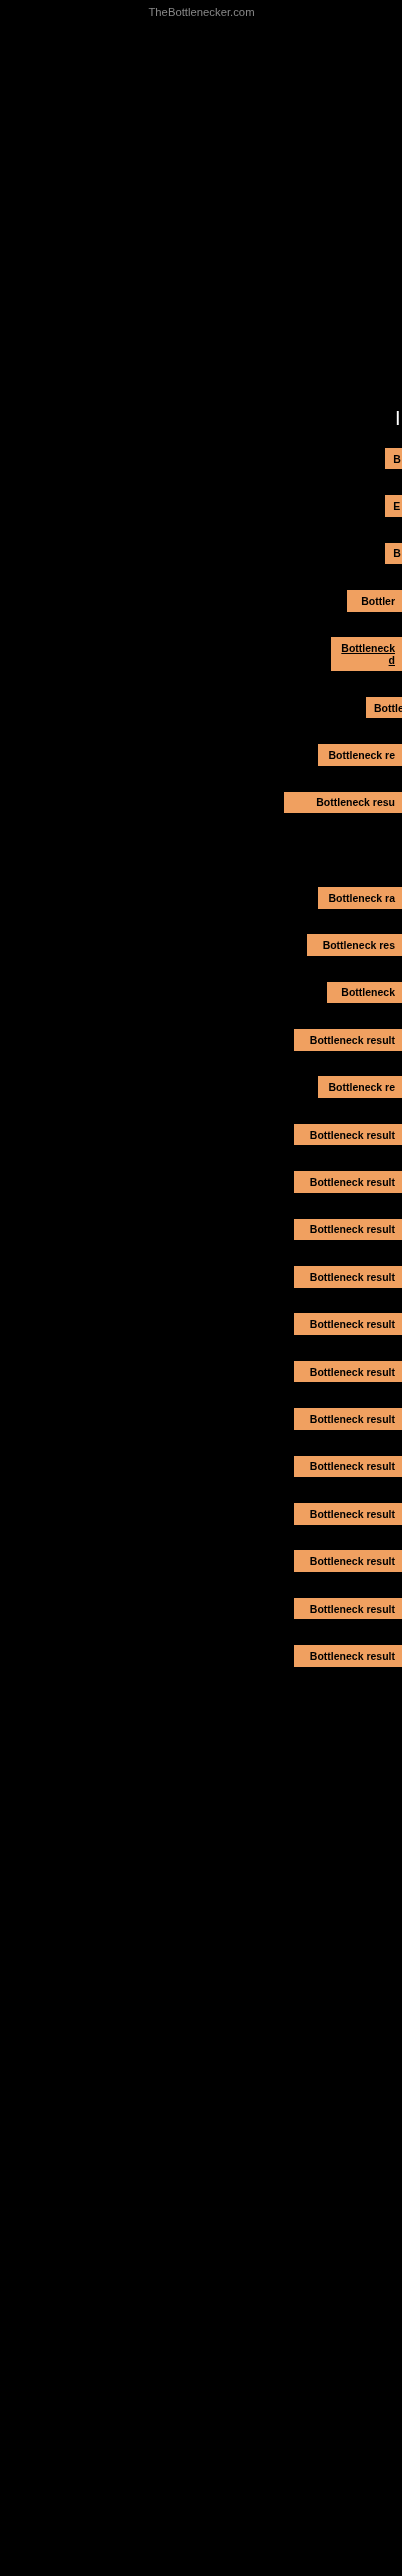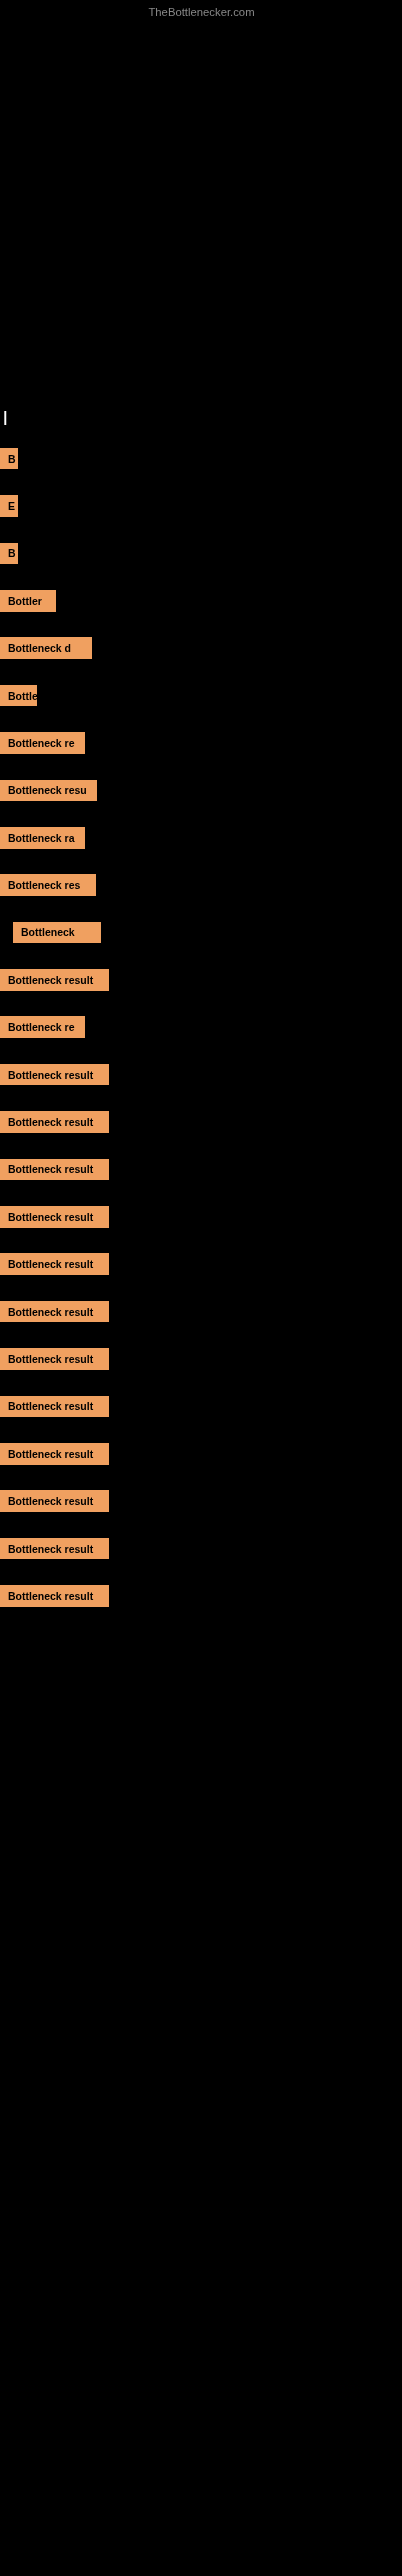"TheBottlenecker.com" * { text-align: none -> right }
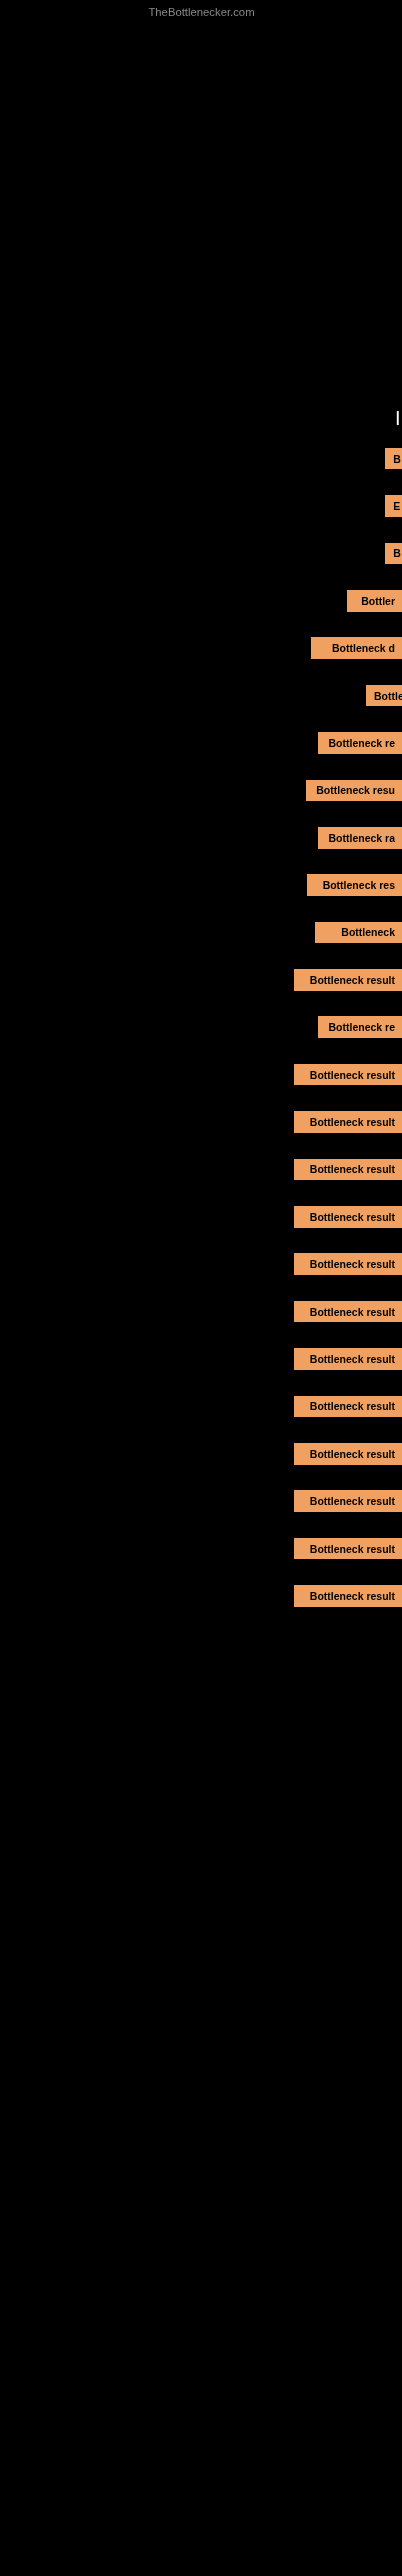"Bottleneck d" span.bottleneck-item { text-decoration: none -> underline; width: 92px -> 72px }
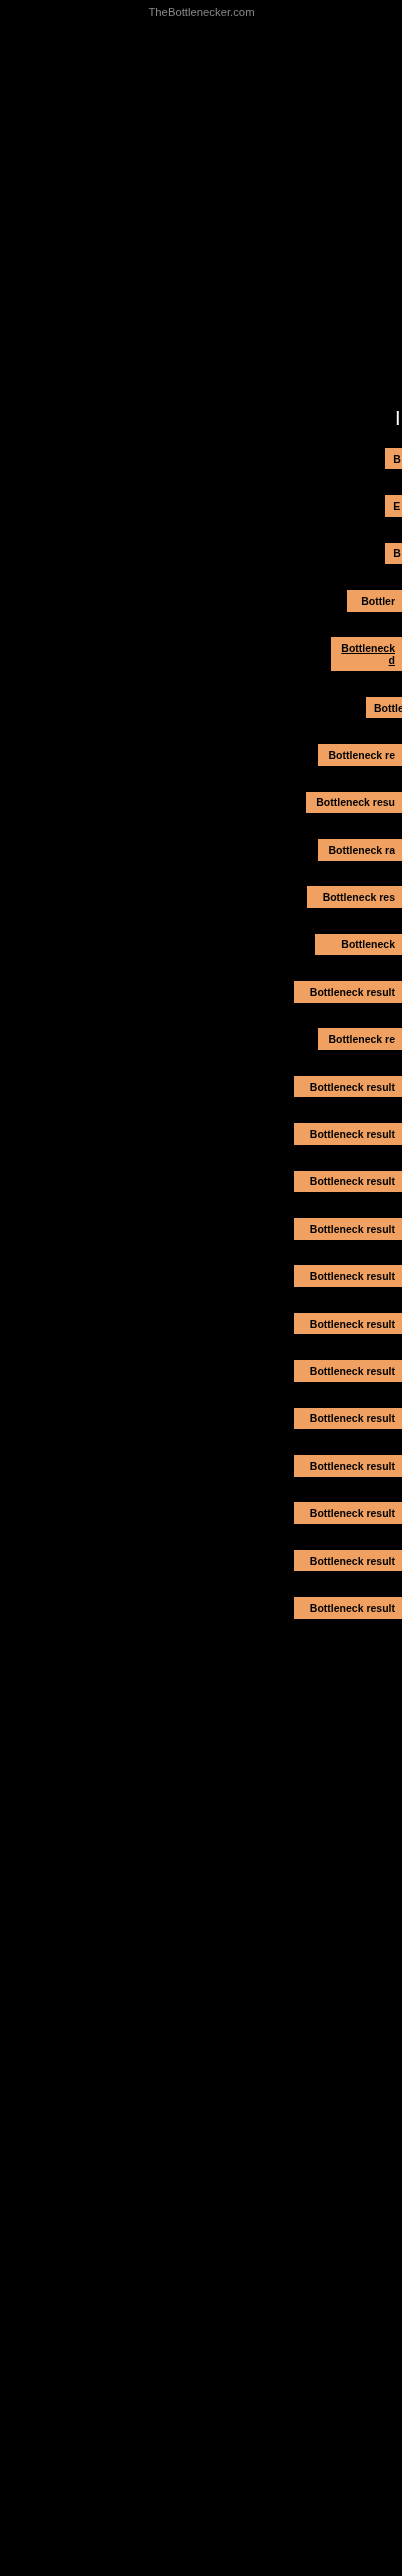"Bottleneck resu" span.bottleneck-item { width: 97px -> 119px }
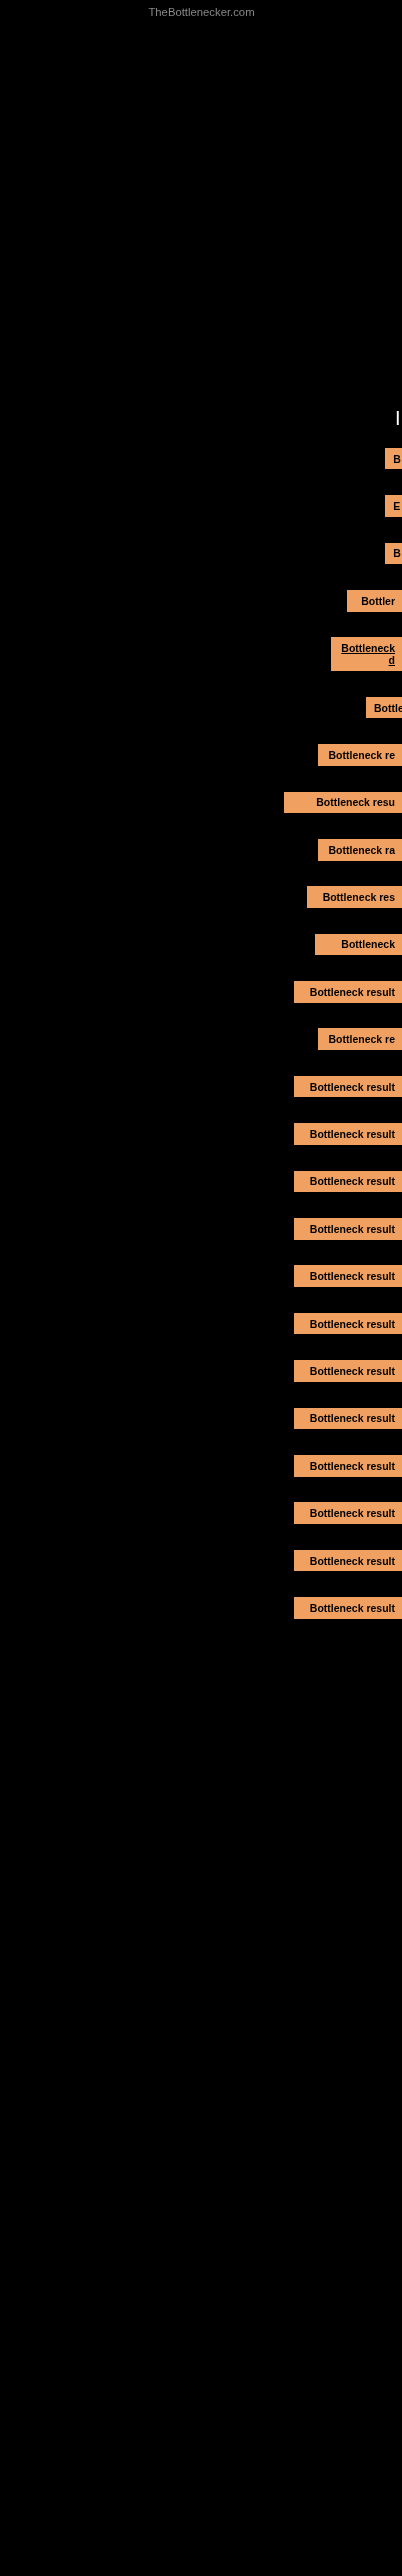"Bottleneck ra" span.bottleneck-item { margin-top: none -> 48px }
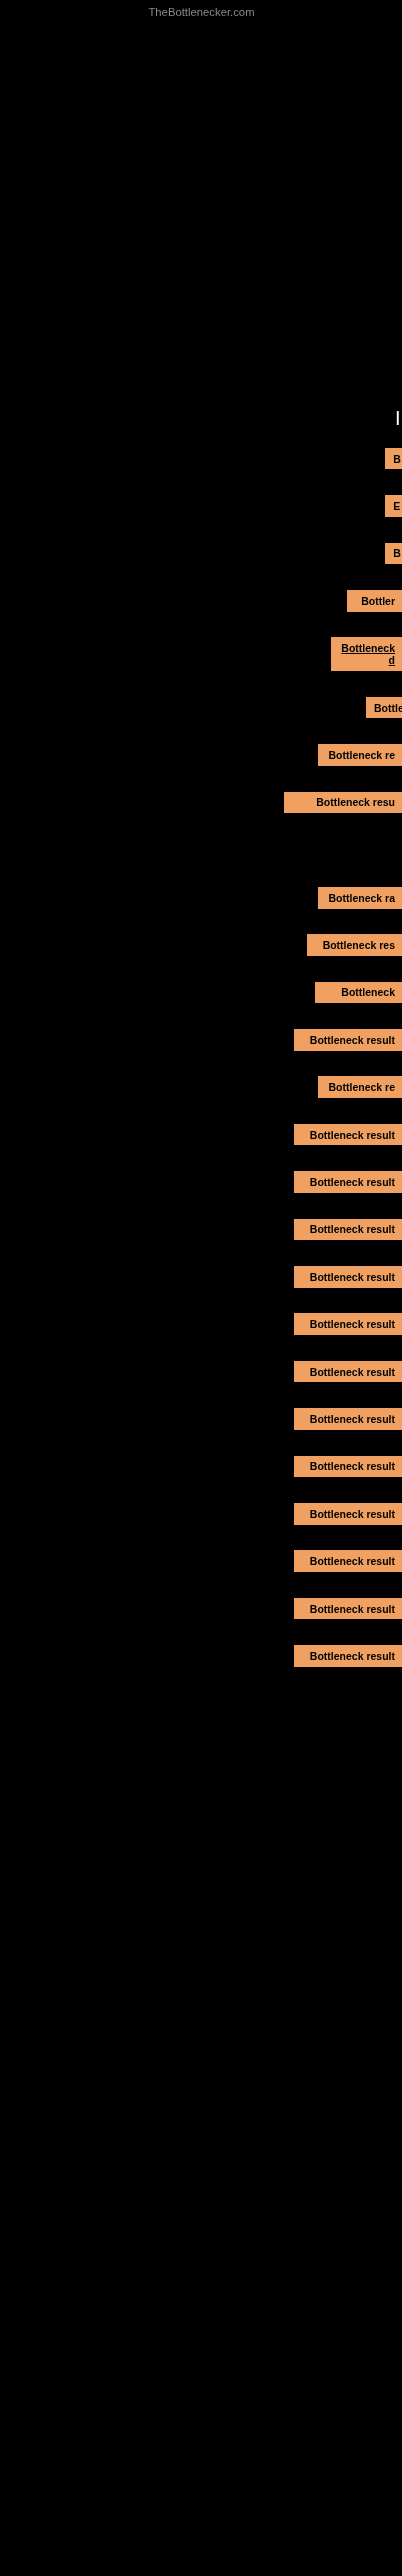"Bottleneck" span.bottleneck-item { width: 88px -> 76px }
